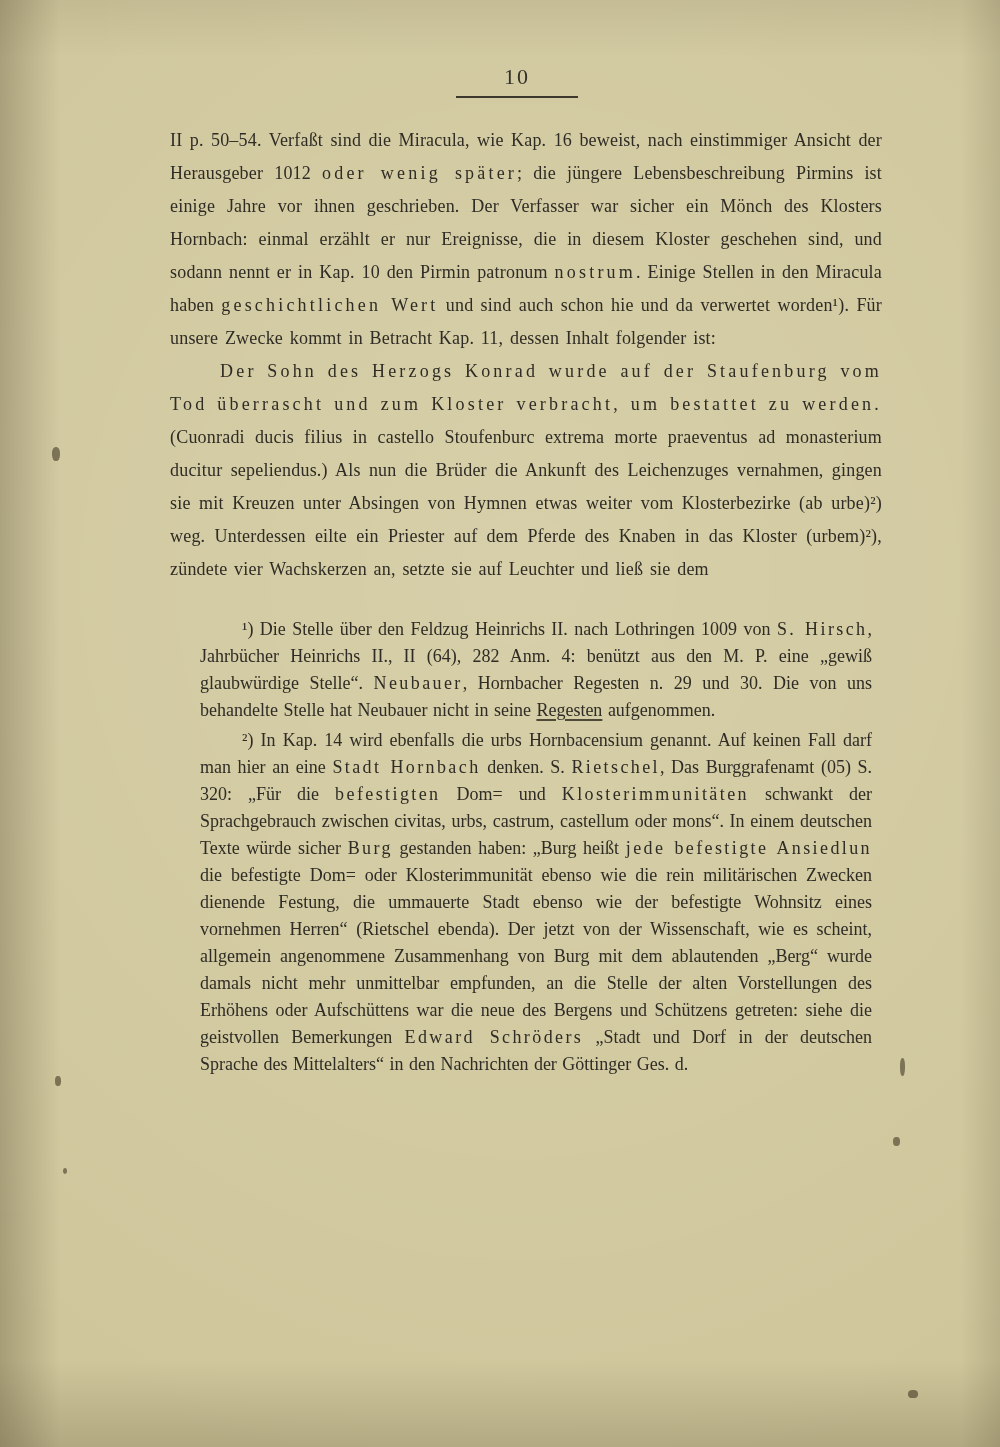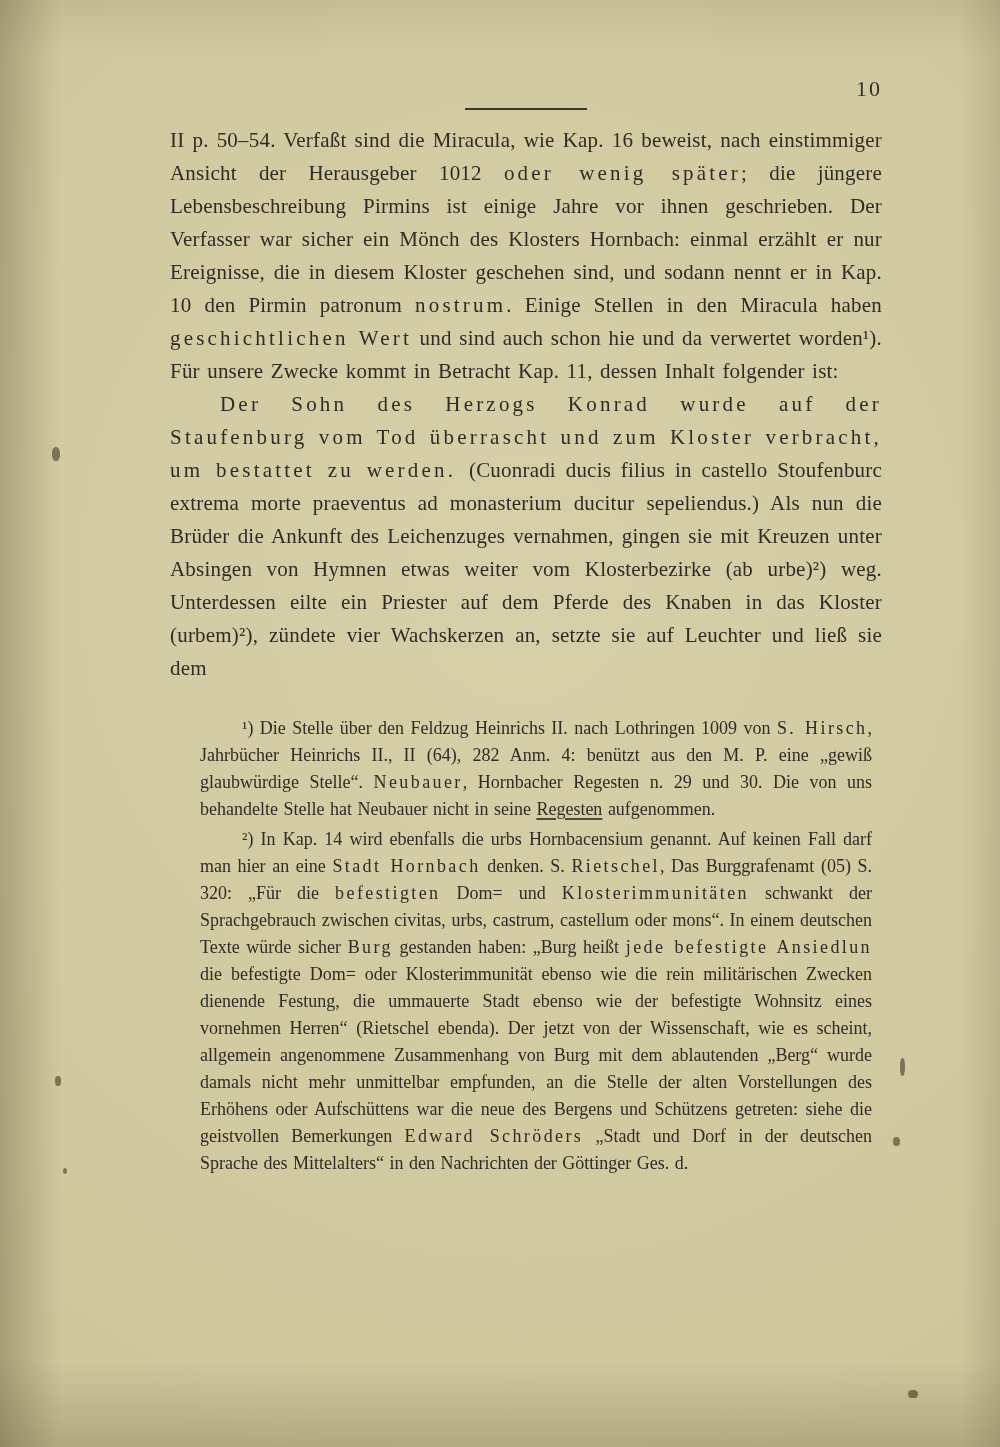"10" .page-header { left: 170px -> 161px; margin-top: 12px -> none; text-align: right -> center }
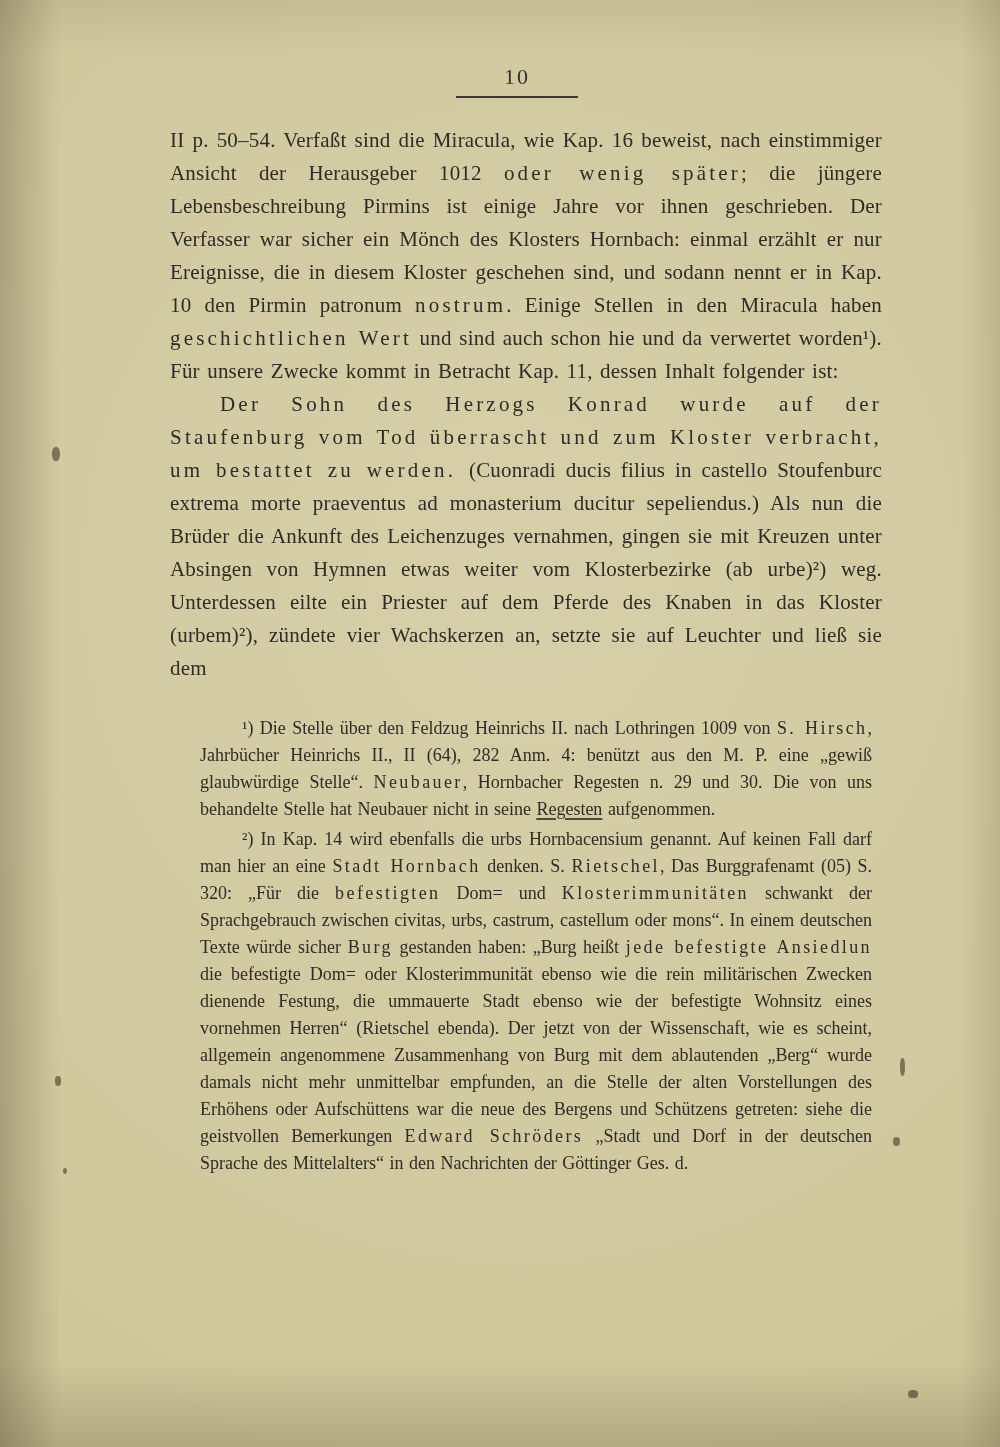"II p. 50–54. Verfaßt sind" .main-text { font-size: 21px -> 18px }
